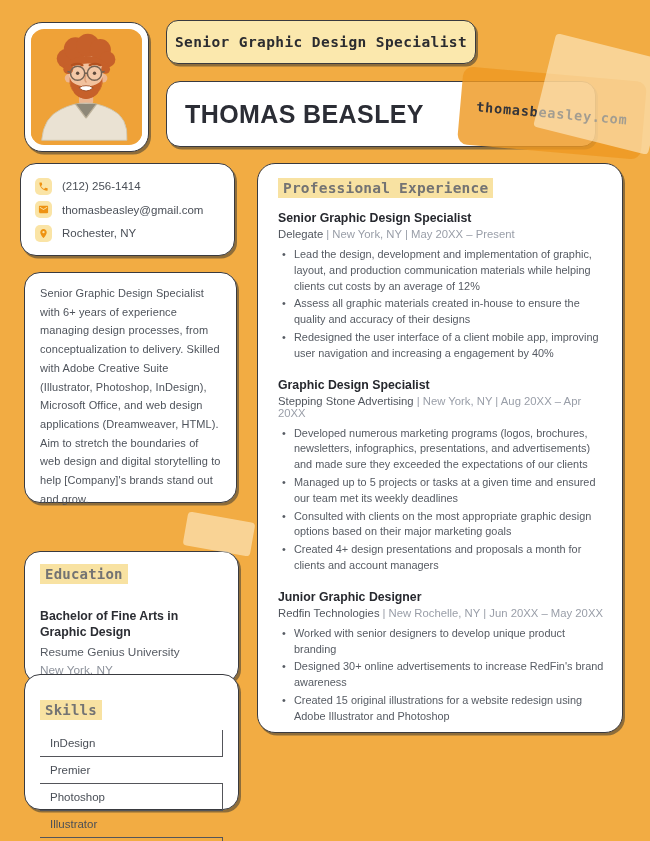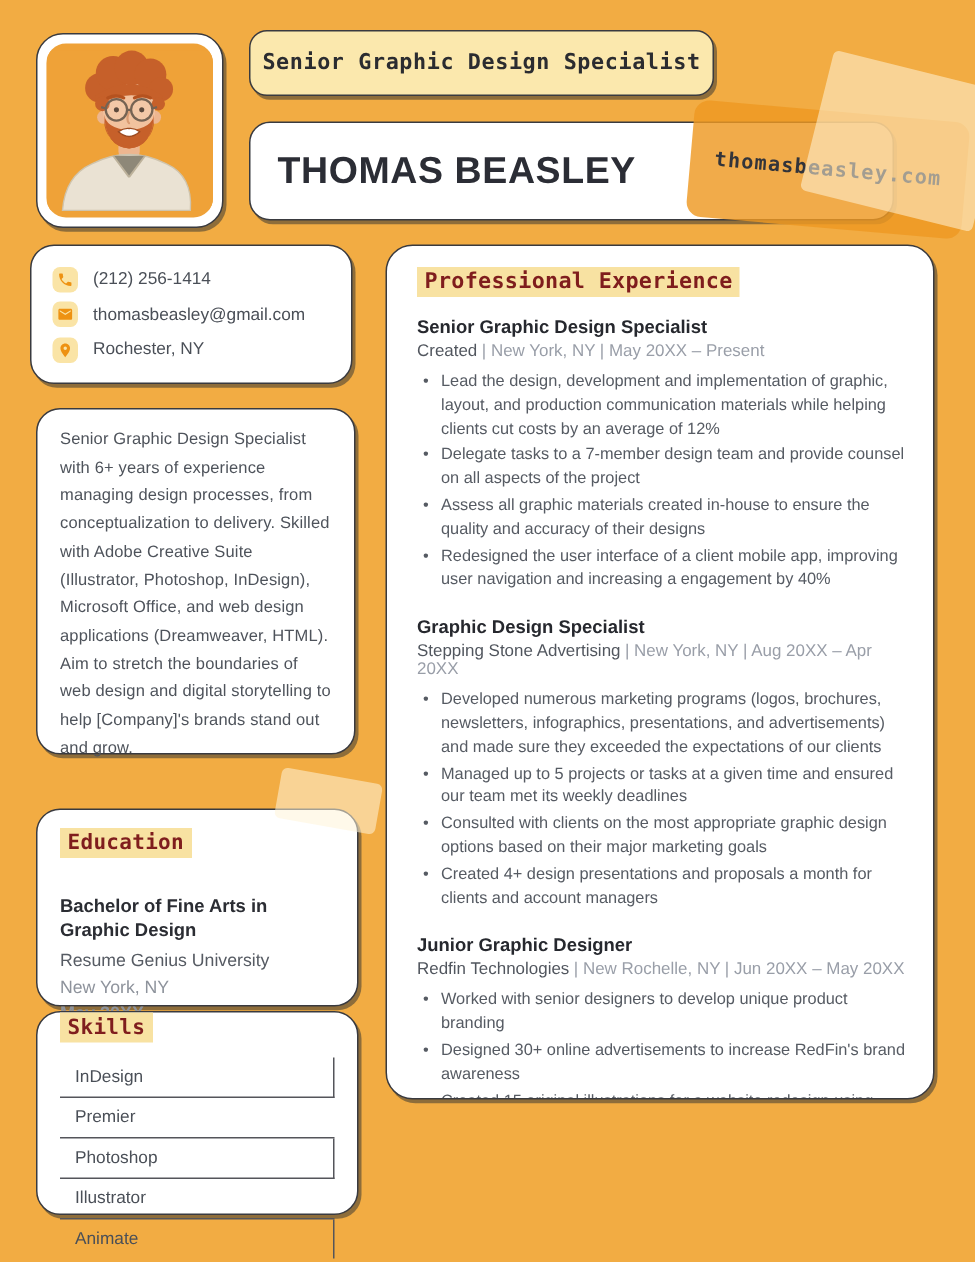"Professional Experience" .section-title { color: #7f1d1d -> #737373 }
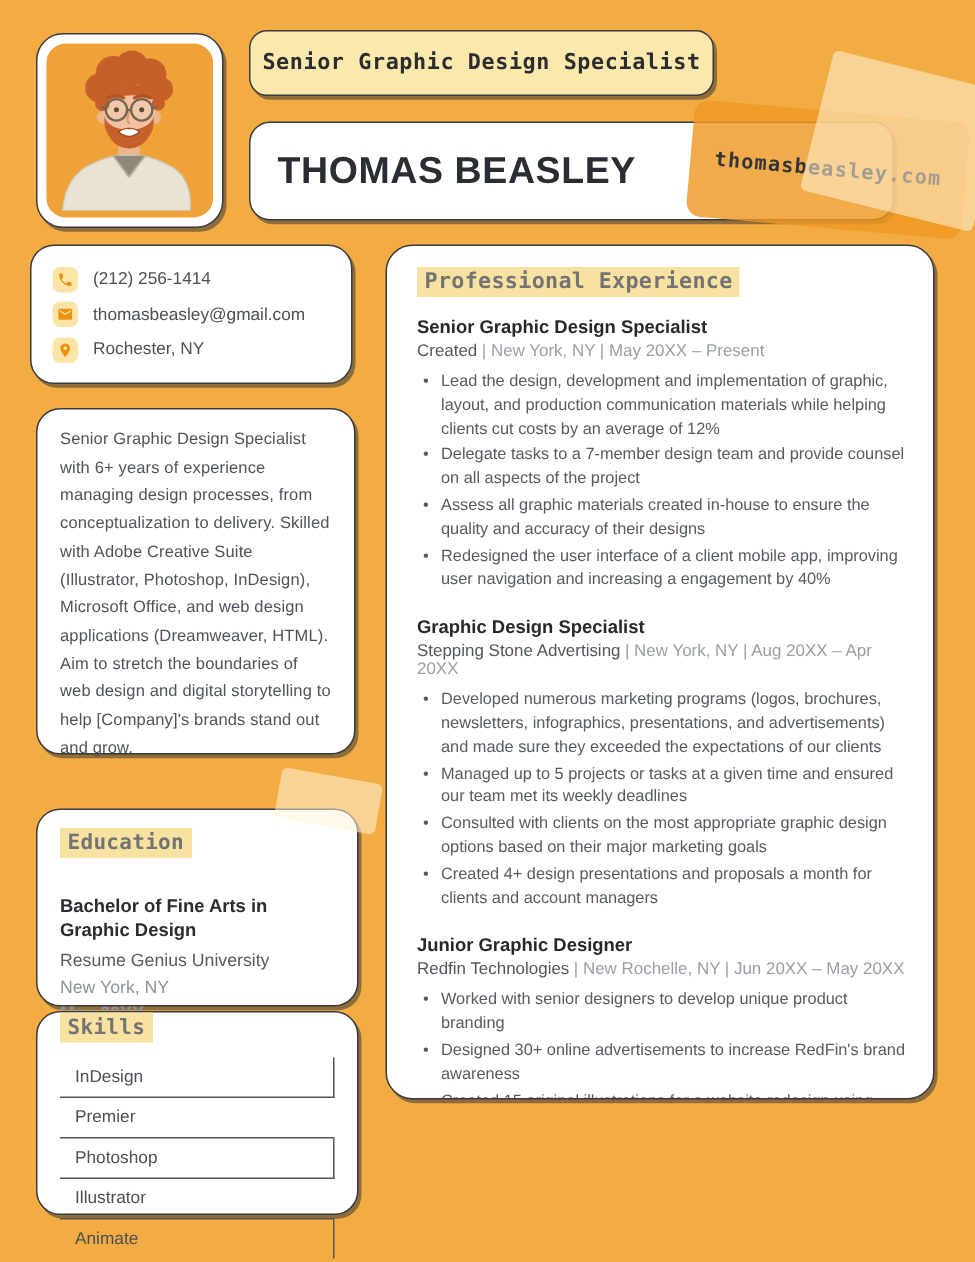"Created" span { text: Created -> Delegate }
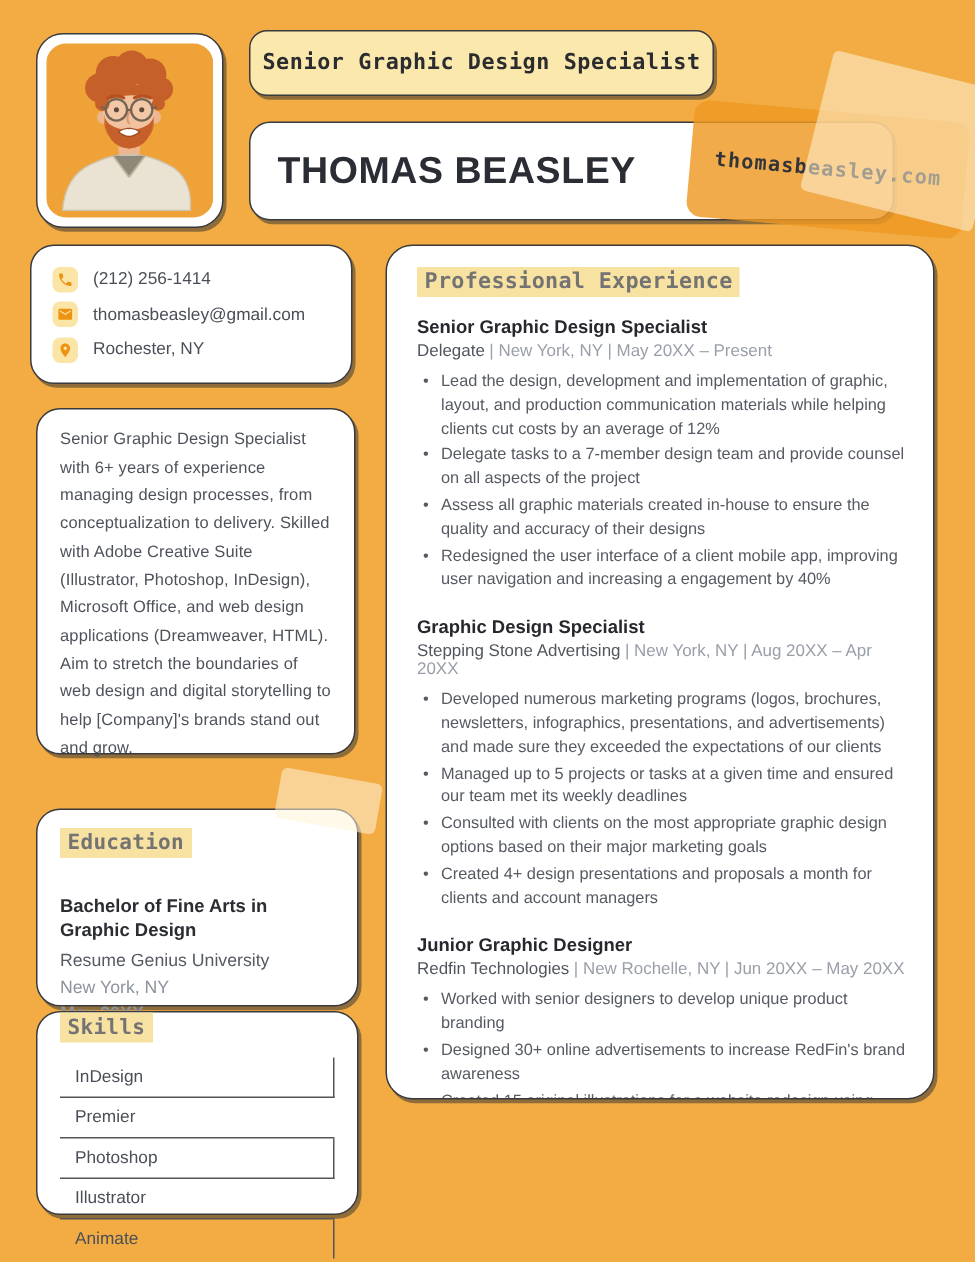"Delegate tasks to a 7-member" li { html: <li>Delegate tasks to a 7-member design team and provide counsel on all aspects of the project</li> -> none }
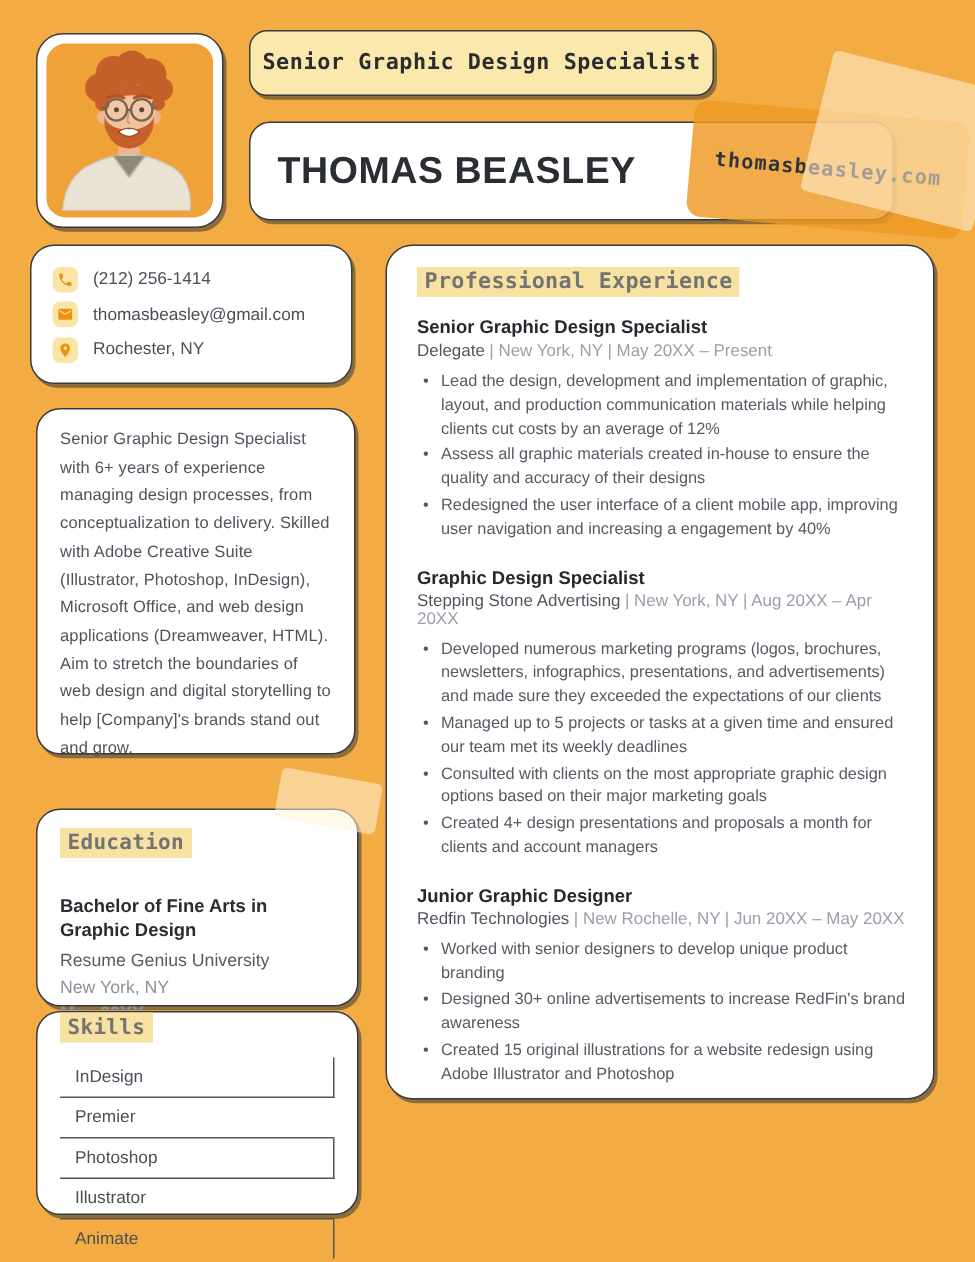"Education" .education-card { top: 539px -> 551px }
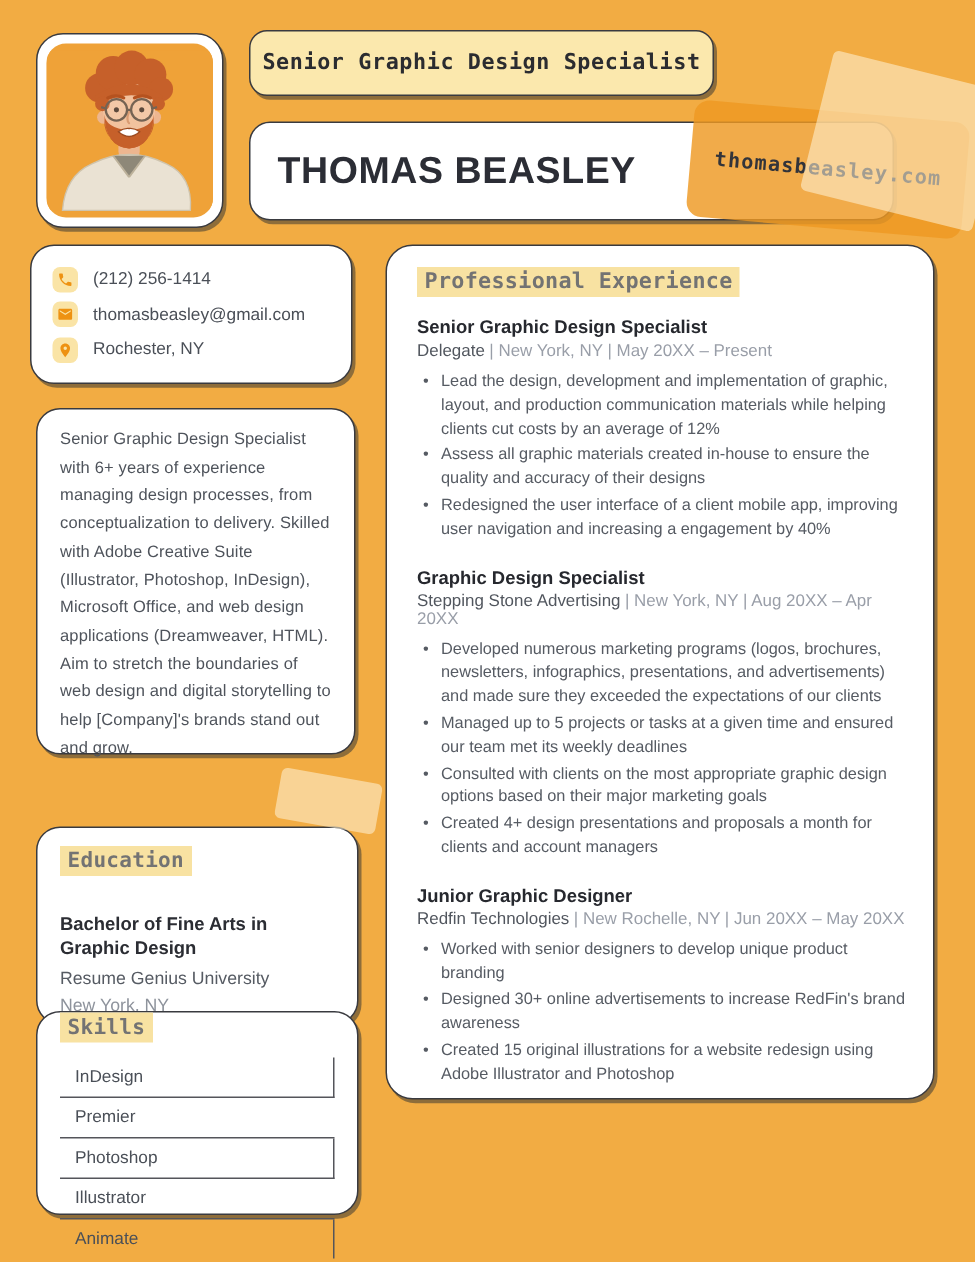"Skills" .skills-card { padding: 0 15px -> 25px 15px }
